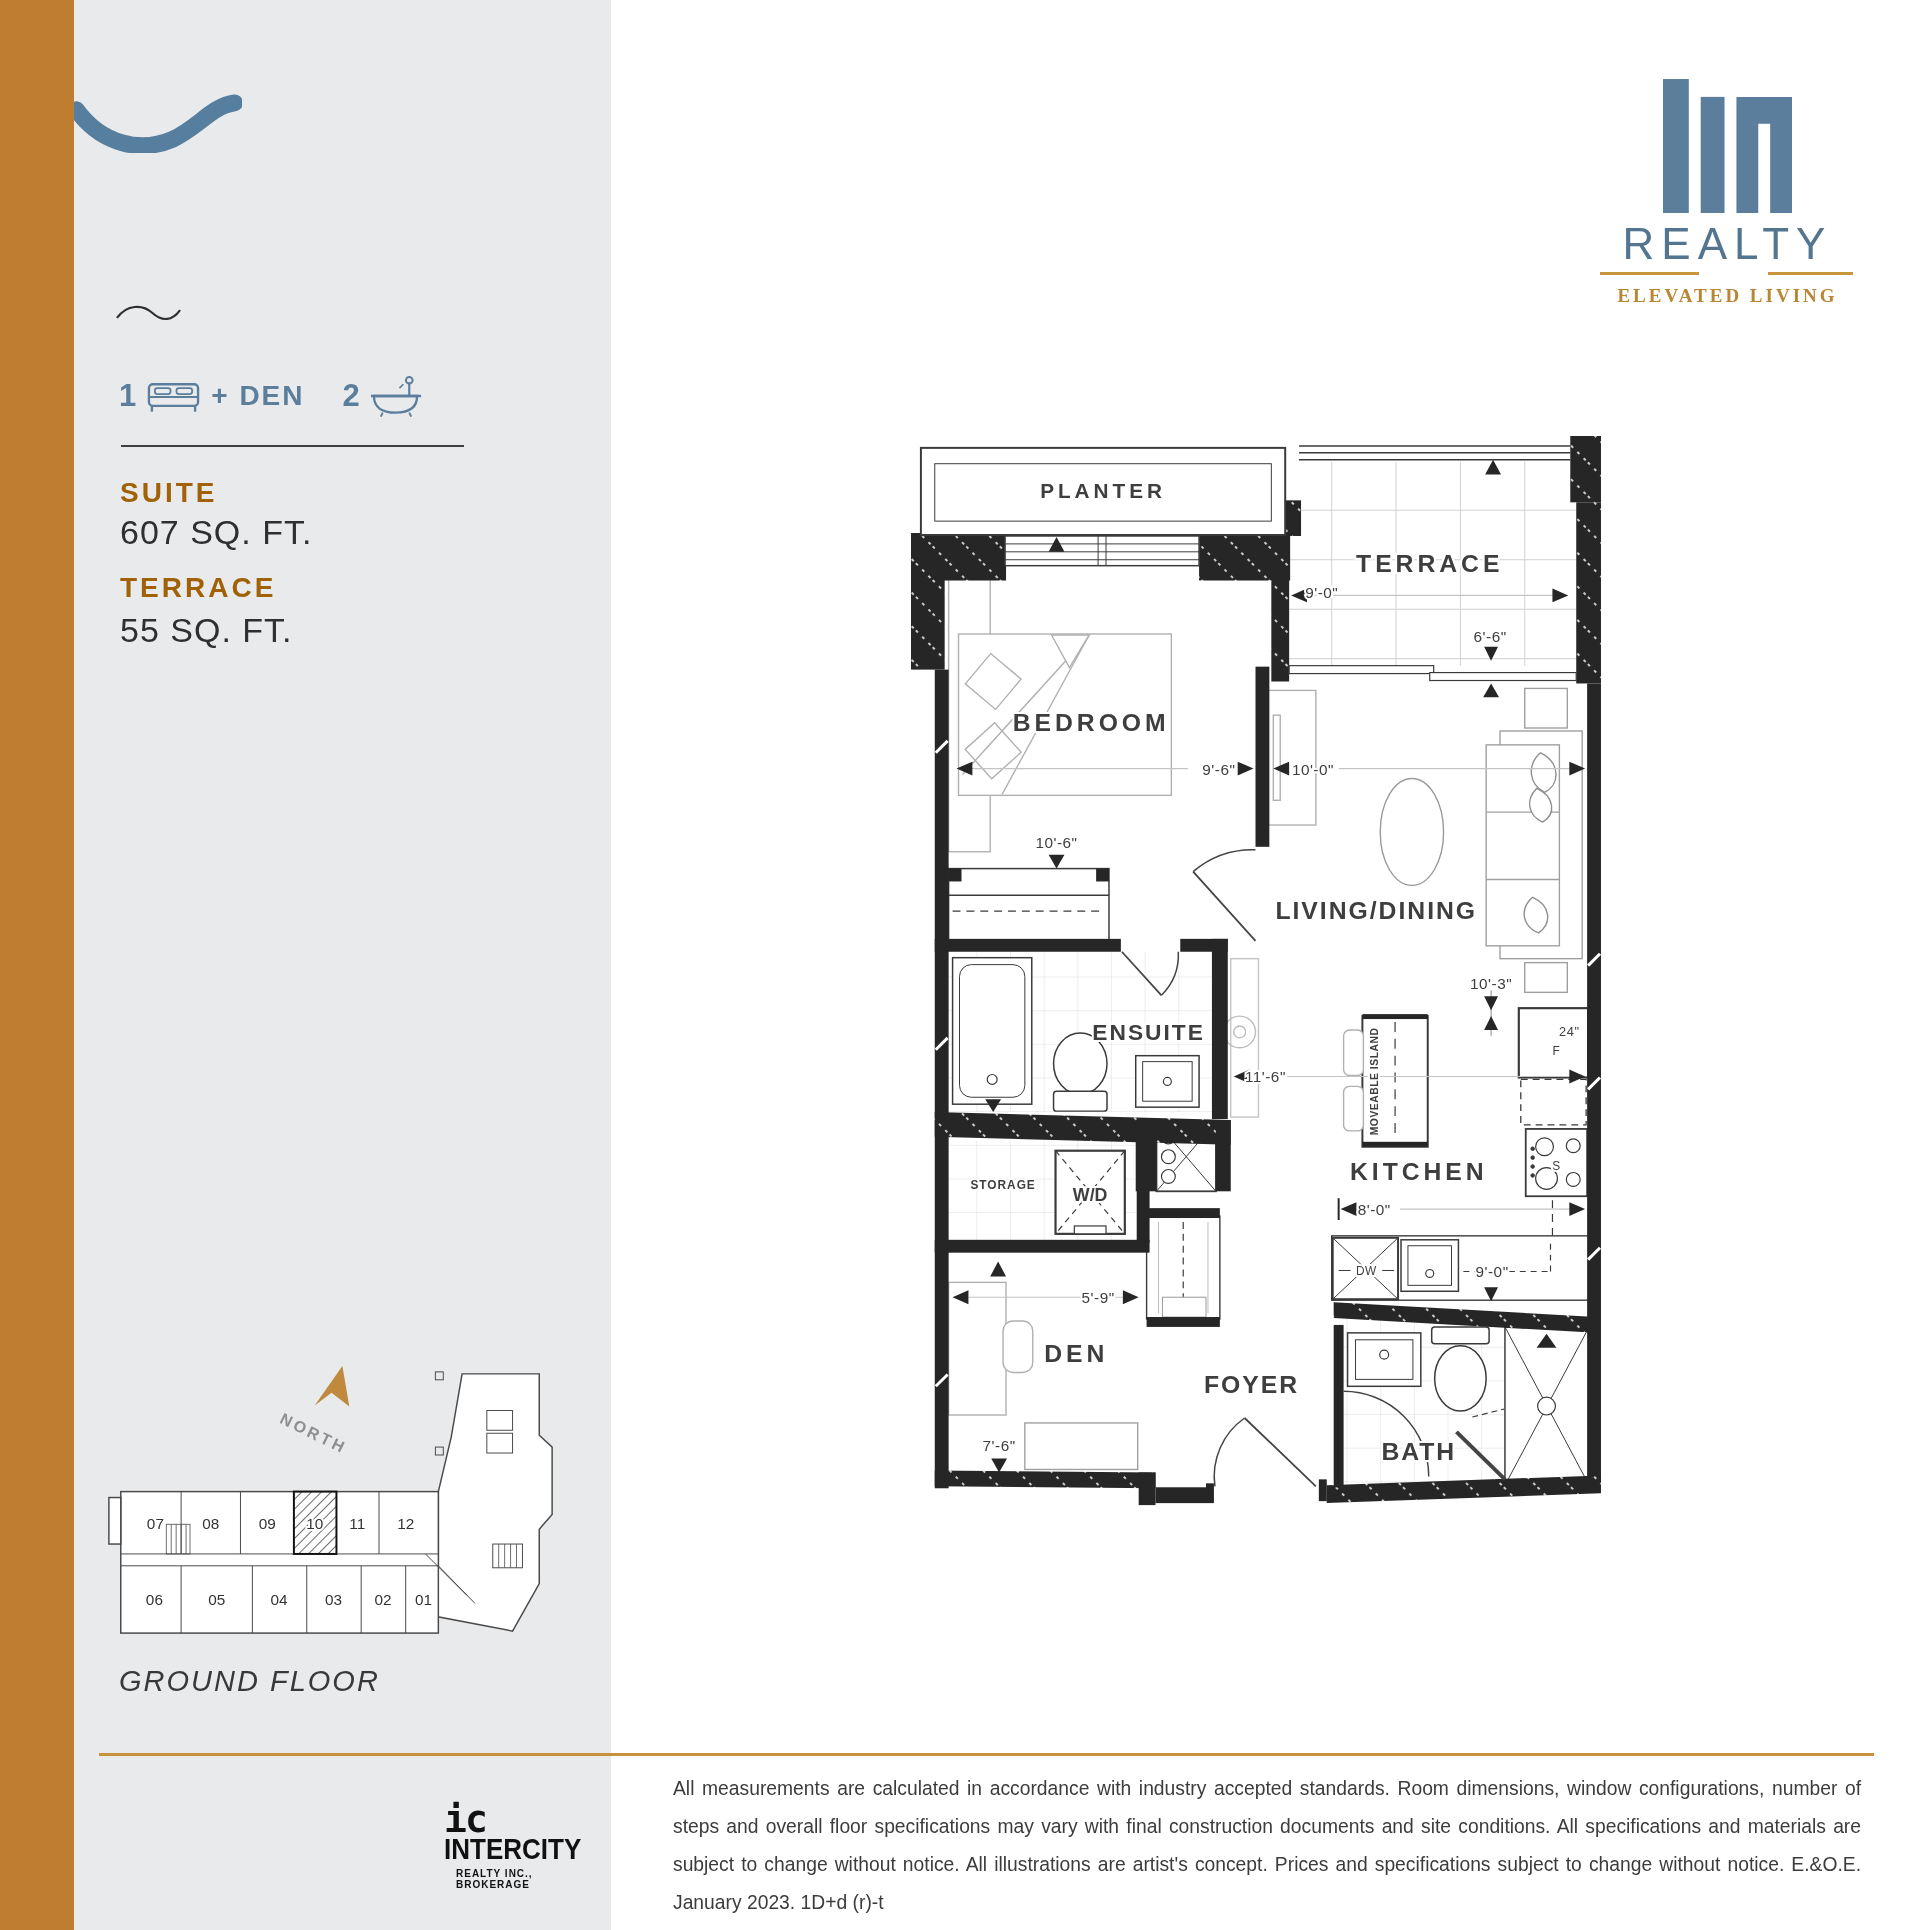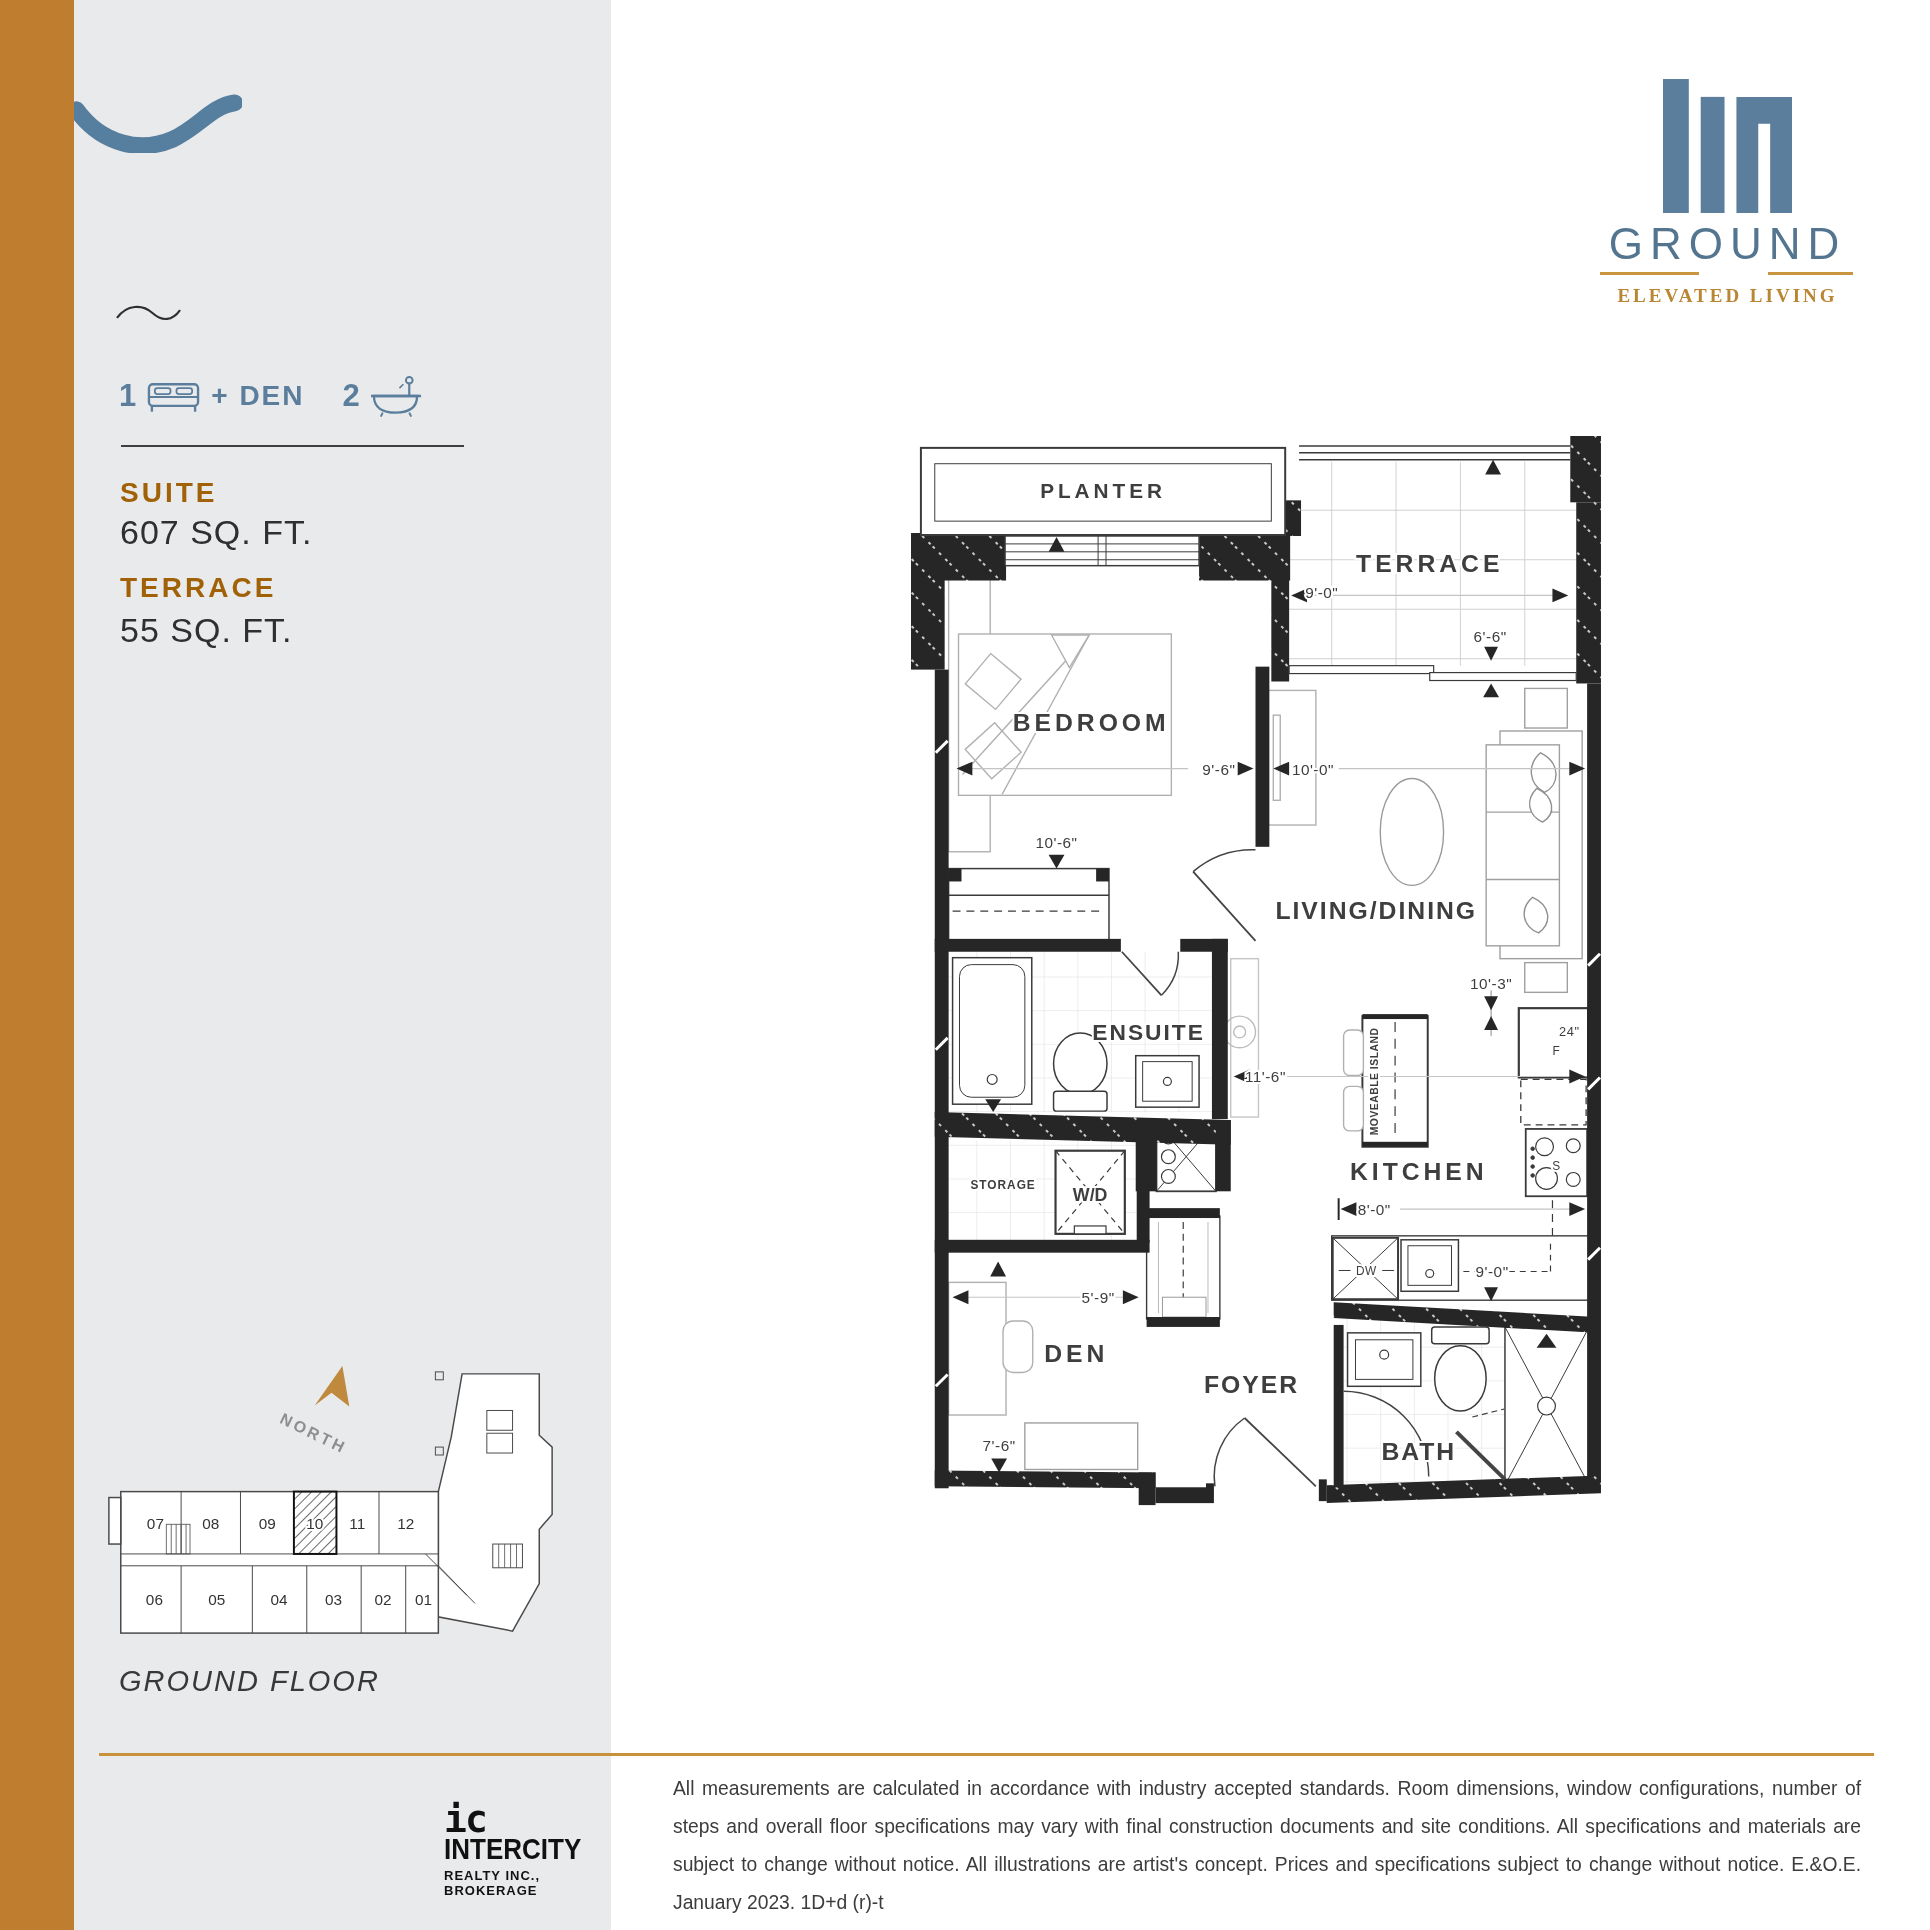"GROUND" div.brandname { text: GROUND -> REALTY }
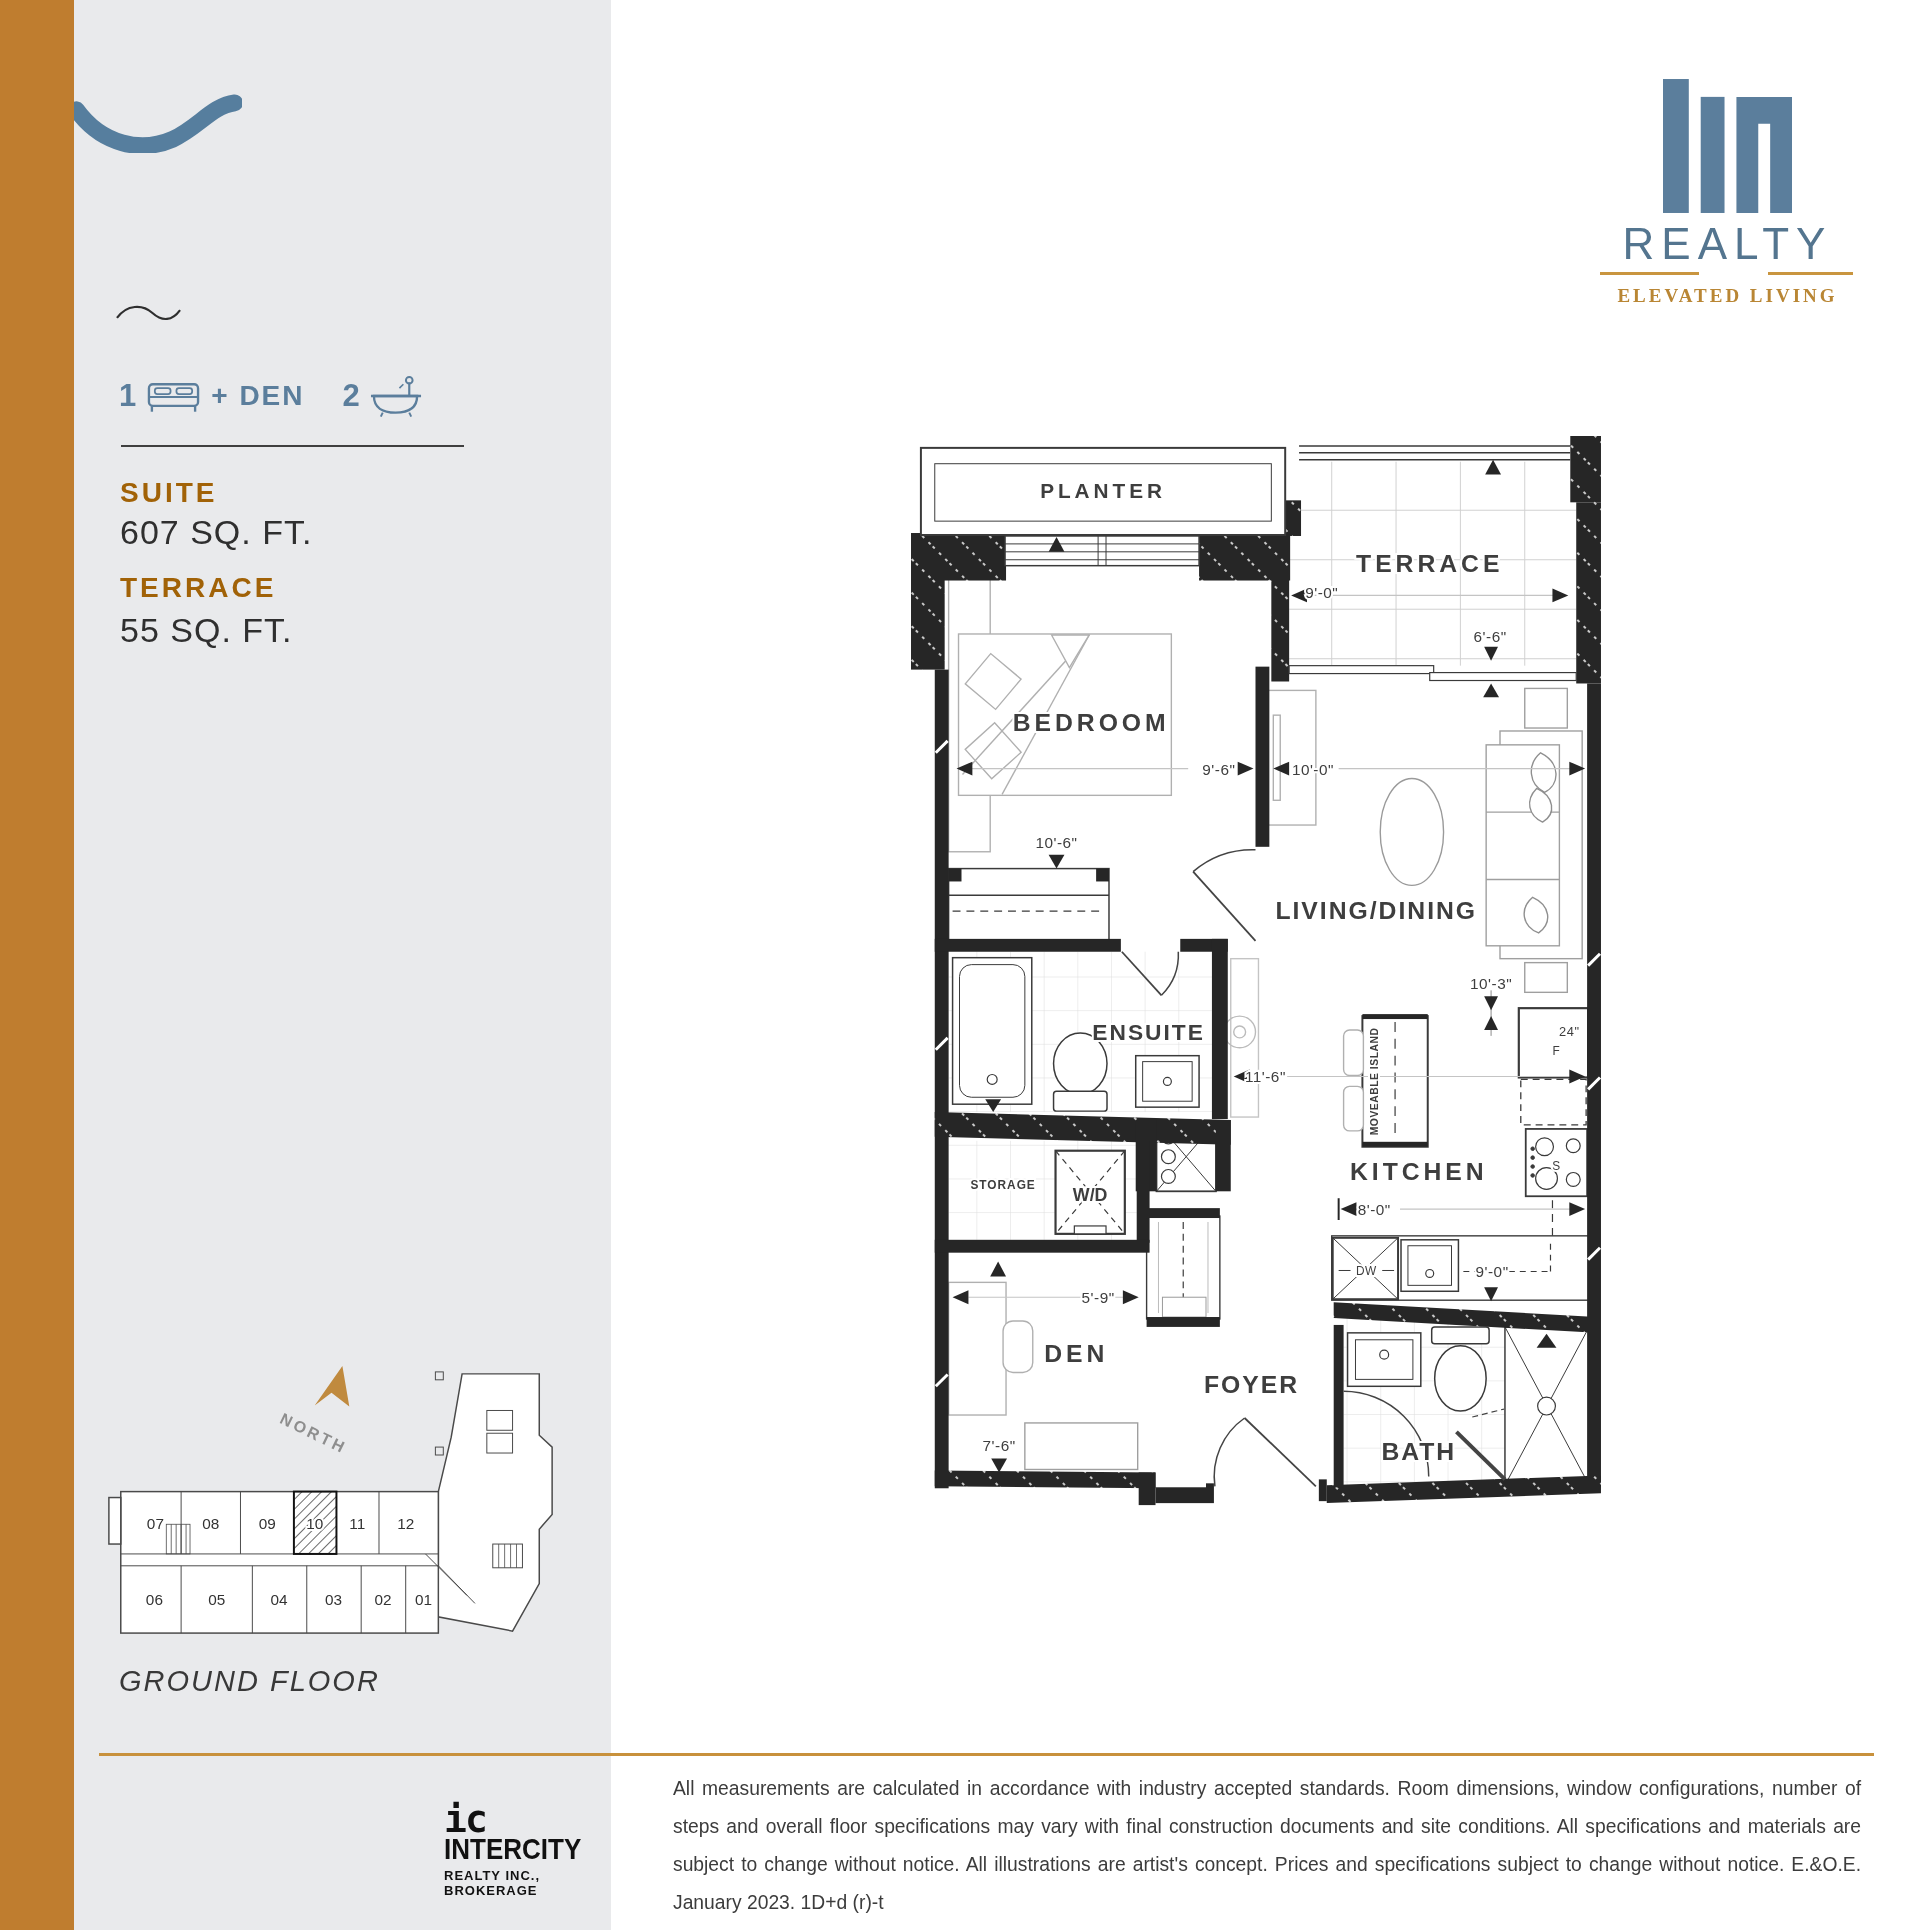"REALTY INC., BROKERAGE" .ic .ictag { font-size: 13px -> 10px; margin-left: none -> 12px }
